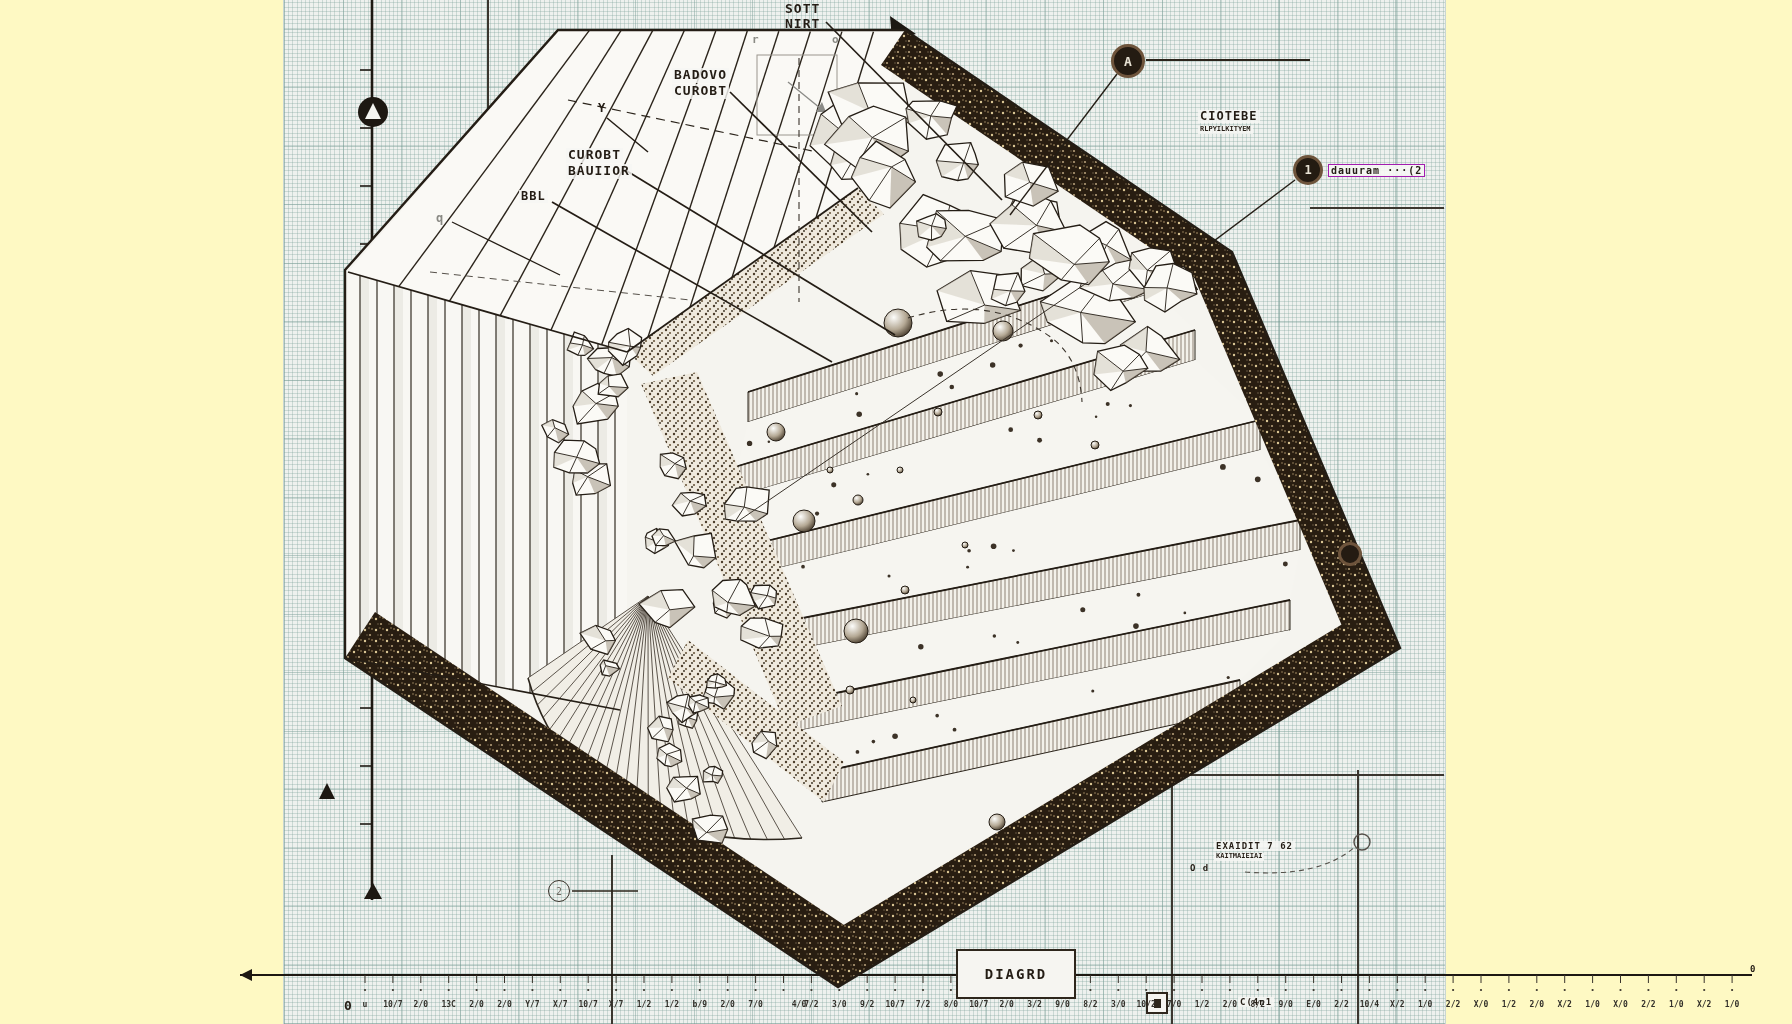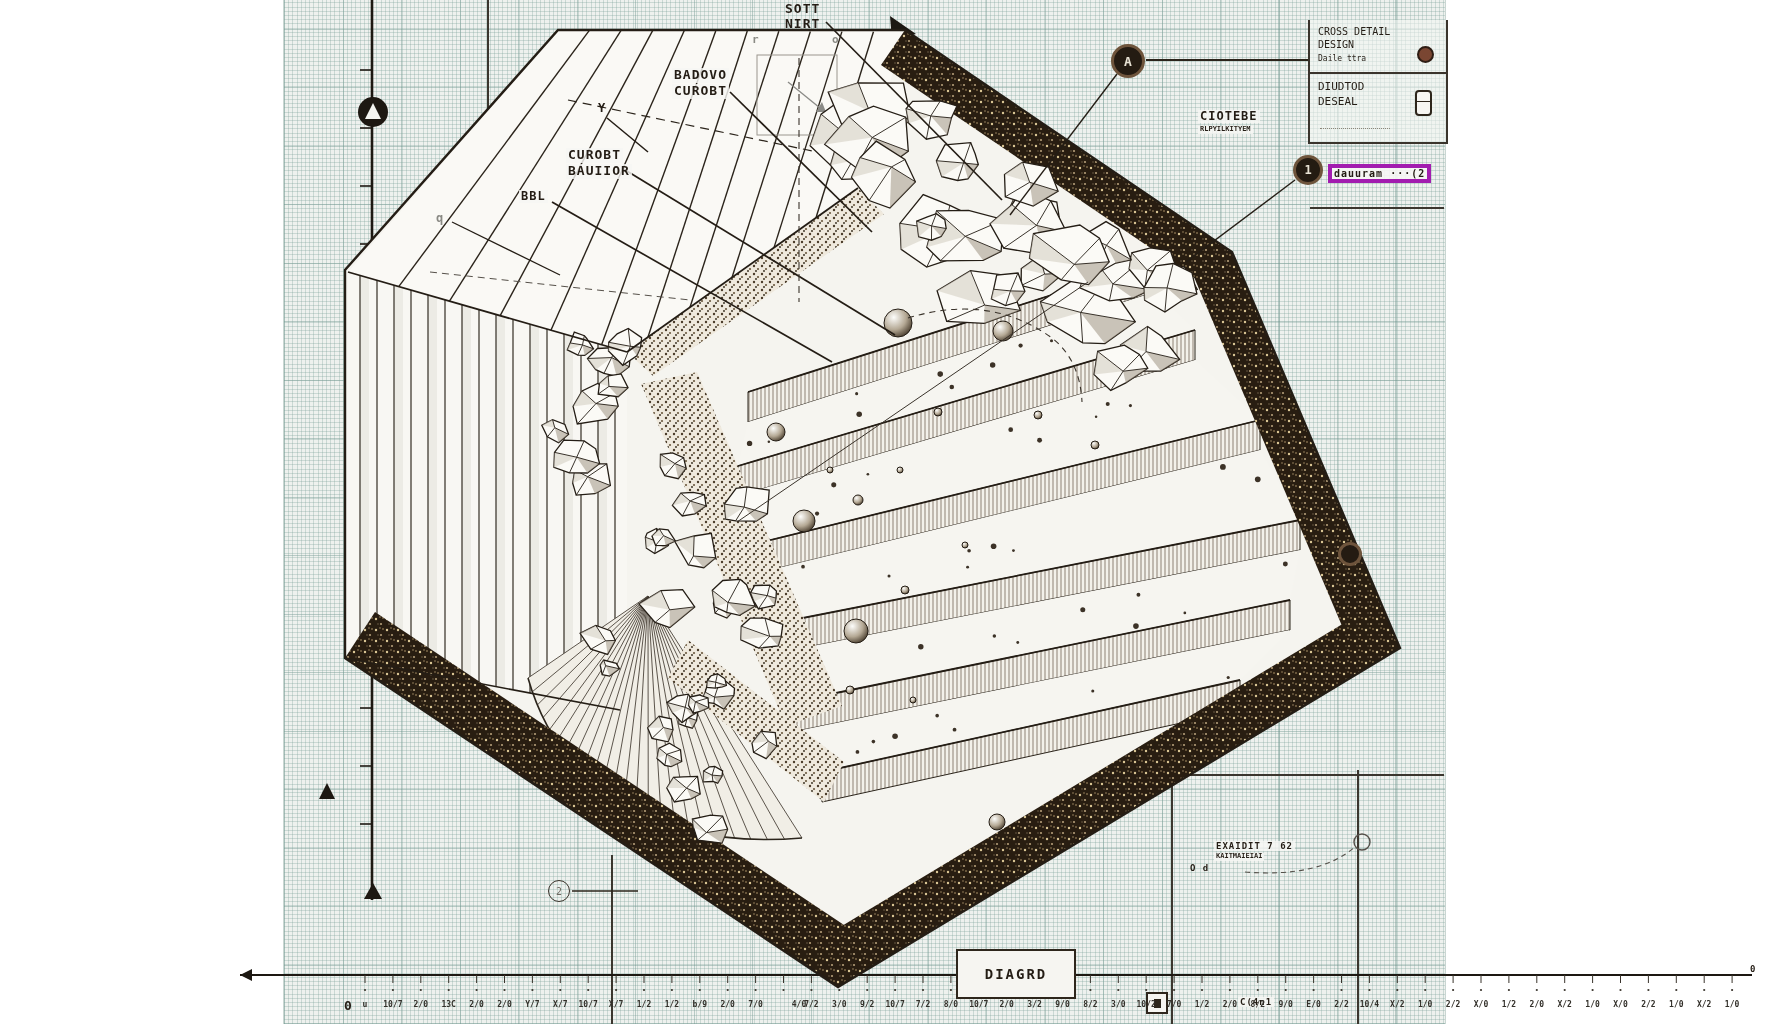"SOTT" .stage { background: #ffffff -> #fef9c3 }
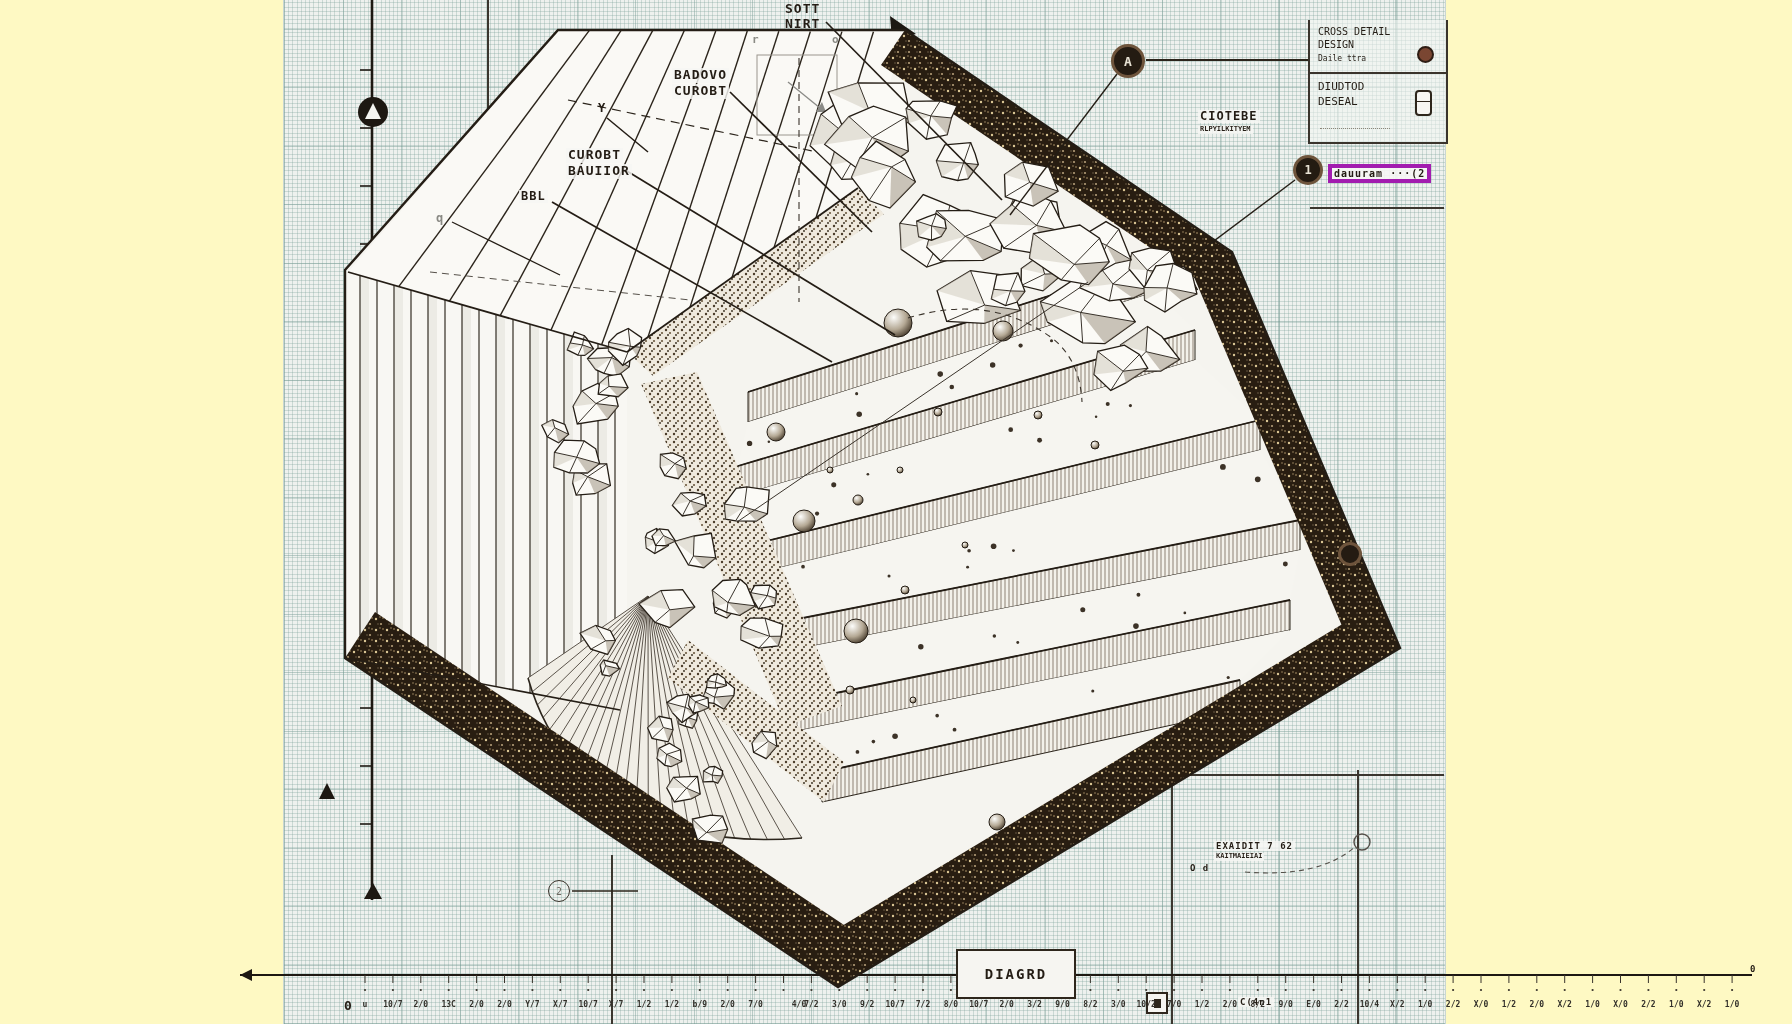"CROSS DETAIL" div.legend { html: <div> <div>CROSS DETAIL</div> <div>DESIGN</div> <div>Daile ttra</div> <div></div> <div></div> <div>DIUDTOD</div> <div>DESEAL</div> <div></div> <div></div> </div> -> none }
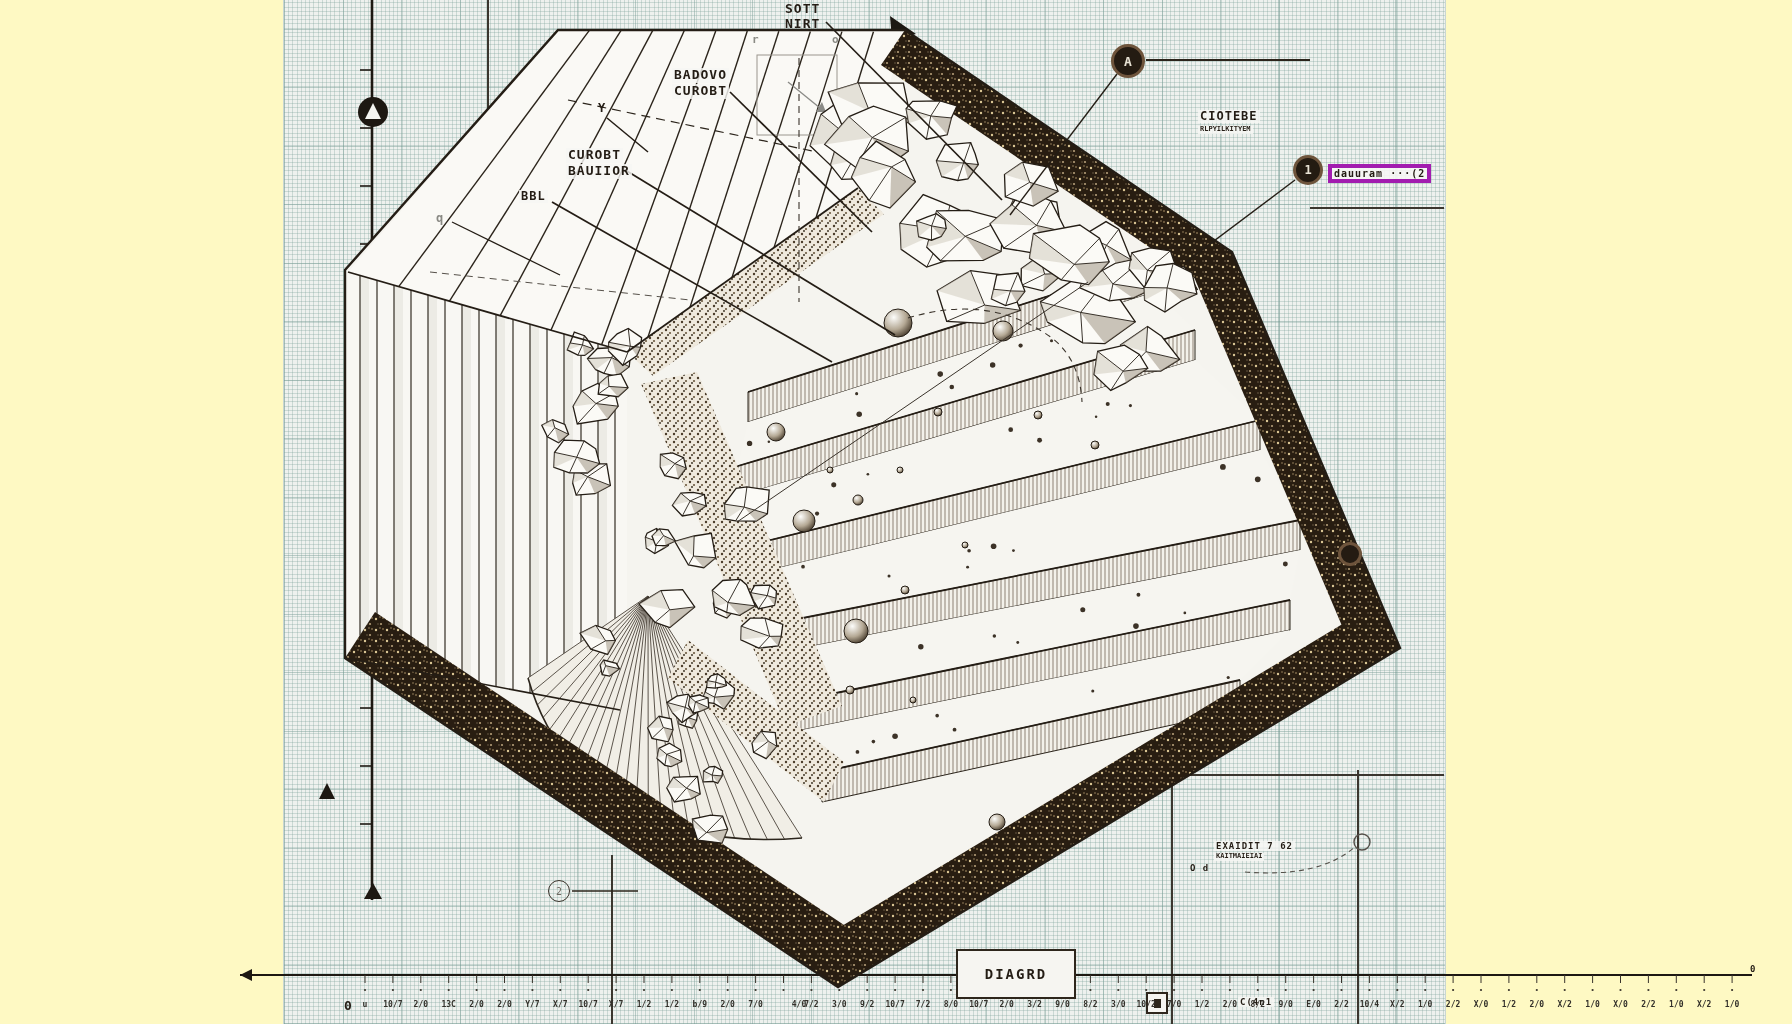"dauuram ···(2" div.lbl { border: 4px solid #a21caf -> 1px solid #a21caf }
